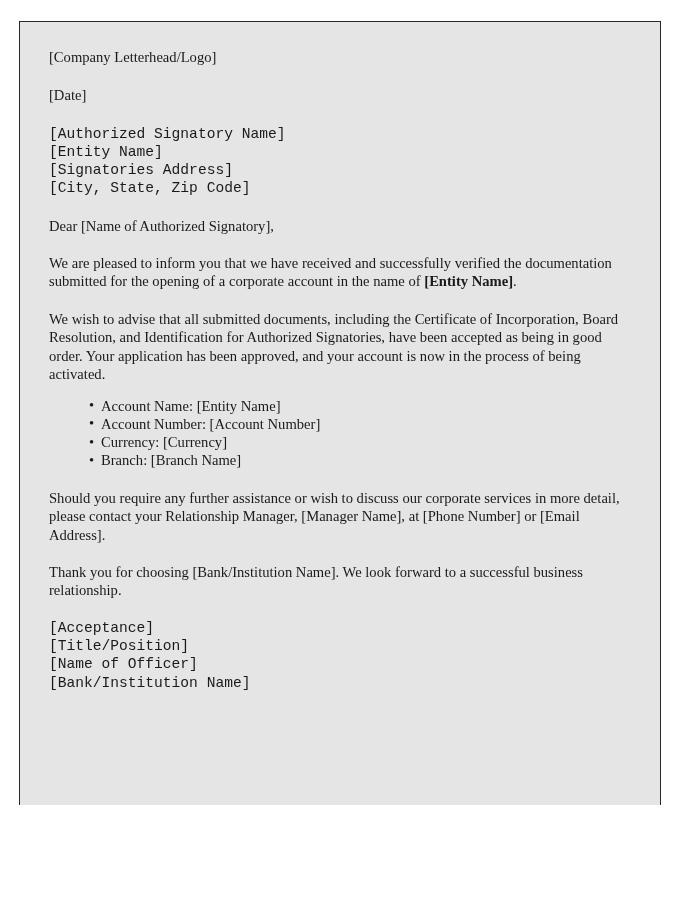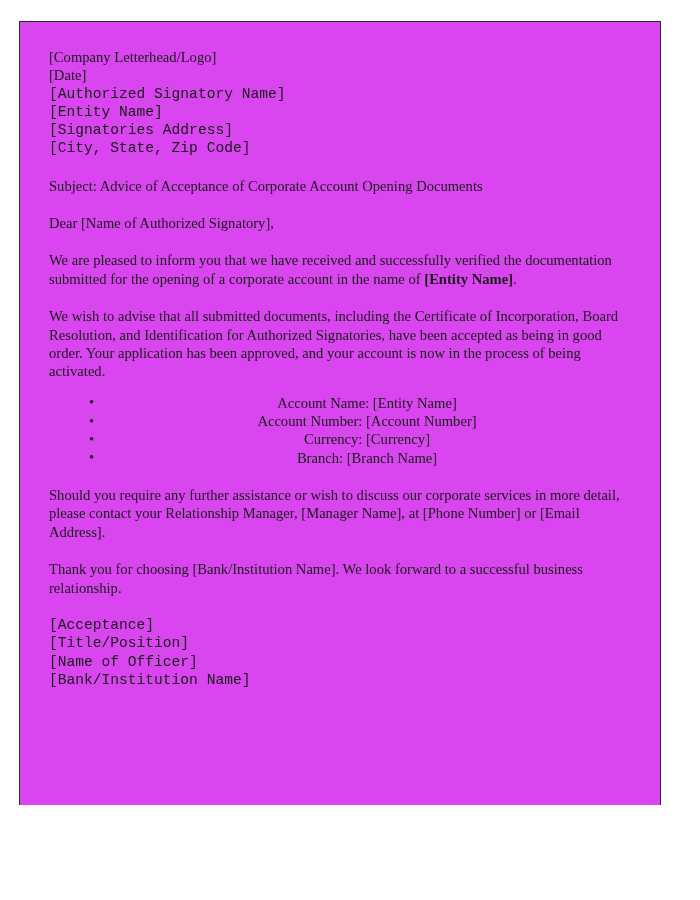"[Company Letterhead/Logo]" .page-frame { background: #d946ef -> #e5e5e5 }
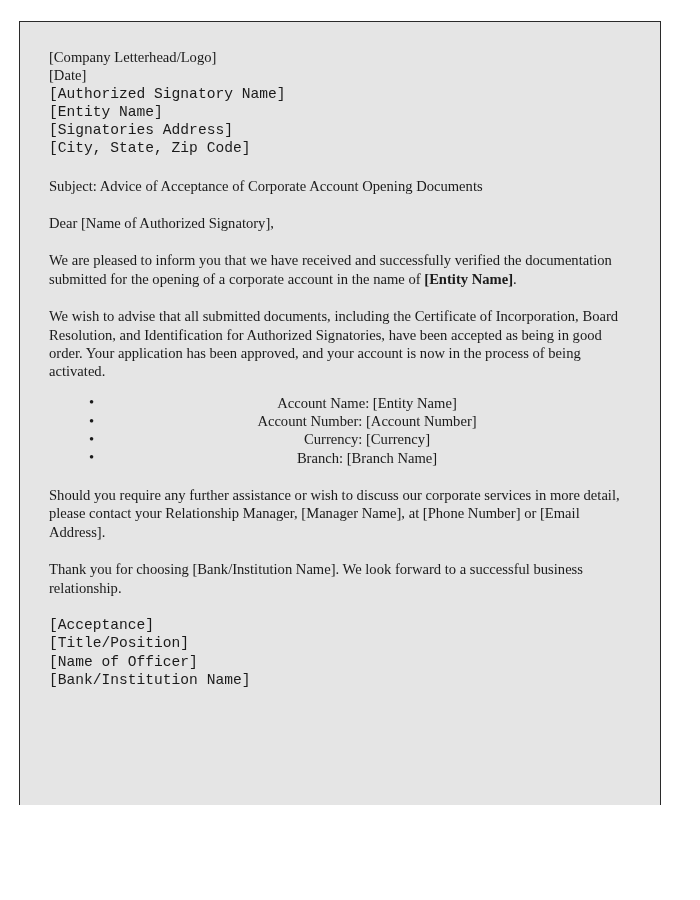"[Date]" .gap-lg { margin-top: none -> 20px }
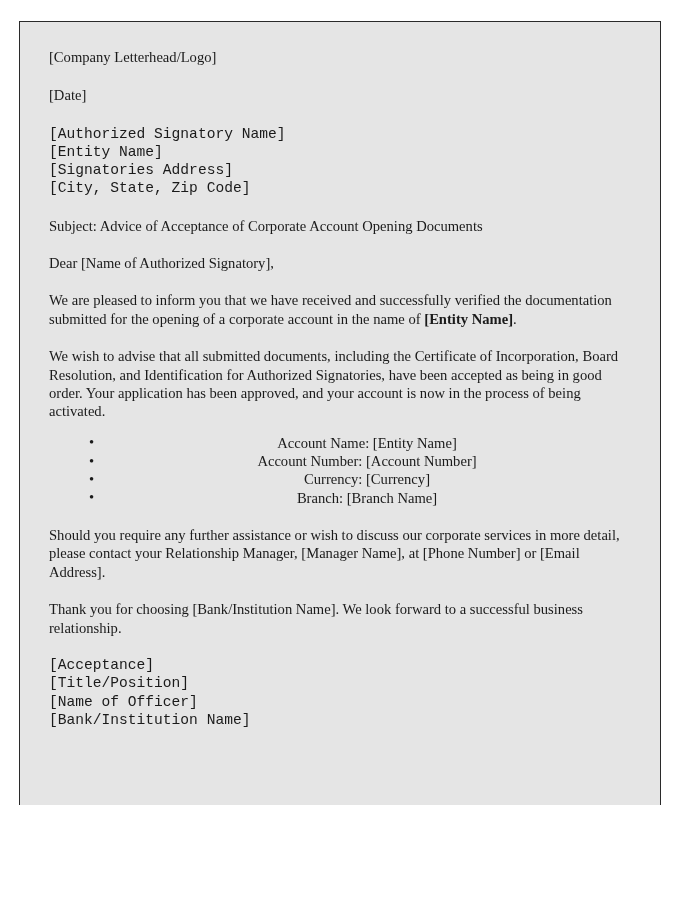"Subject: Advice of Acceptance of" div.block { html: <div>Subject: Advice of Acceptance of Corporate Account Opening Documents</div> -> none }
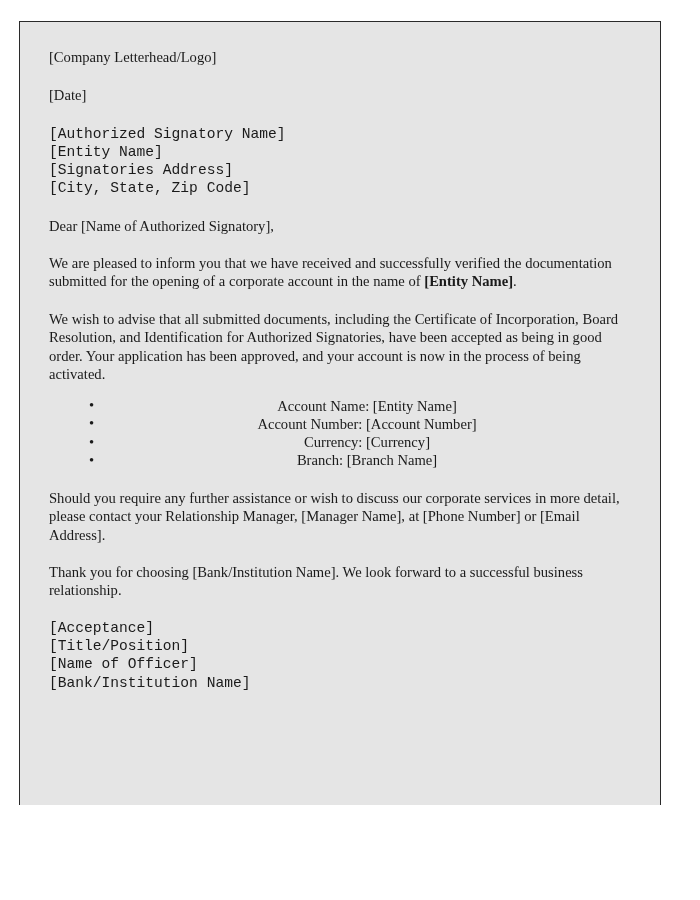"Account Name: [Entity Name]" ul.details-list { text-align: center -> none }
